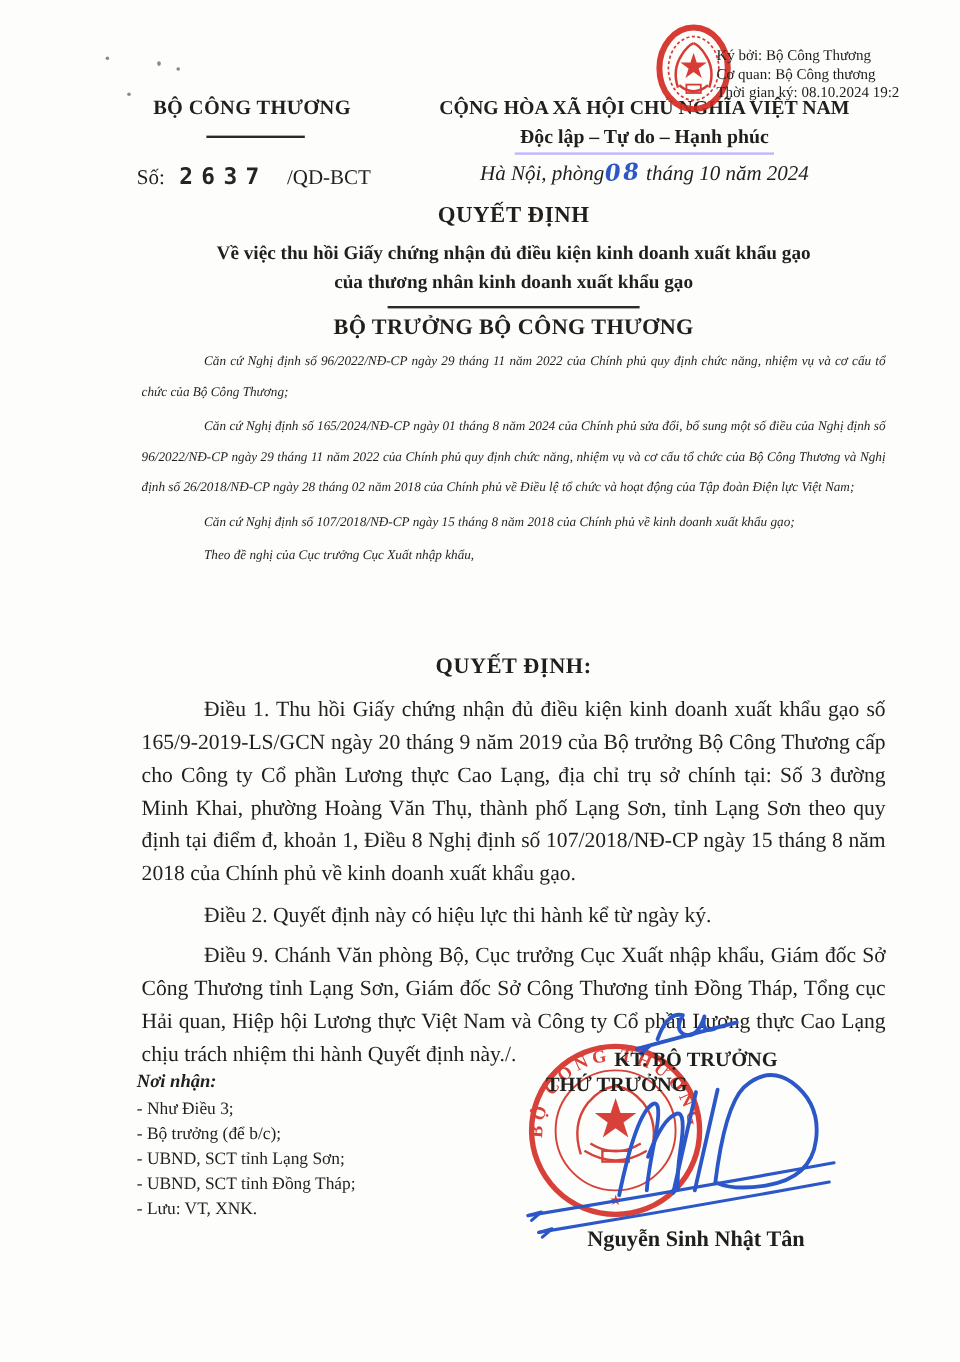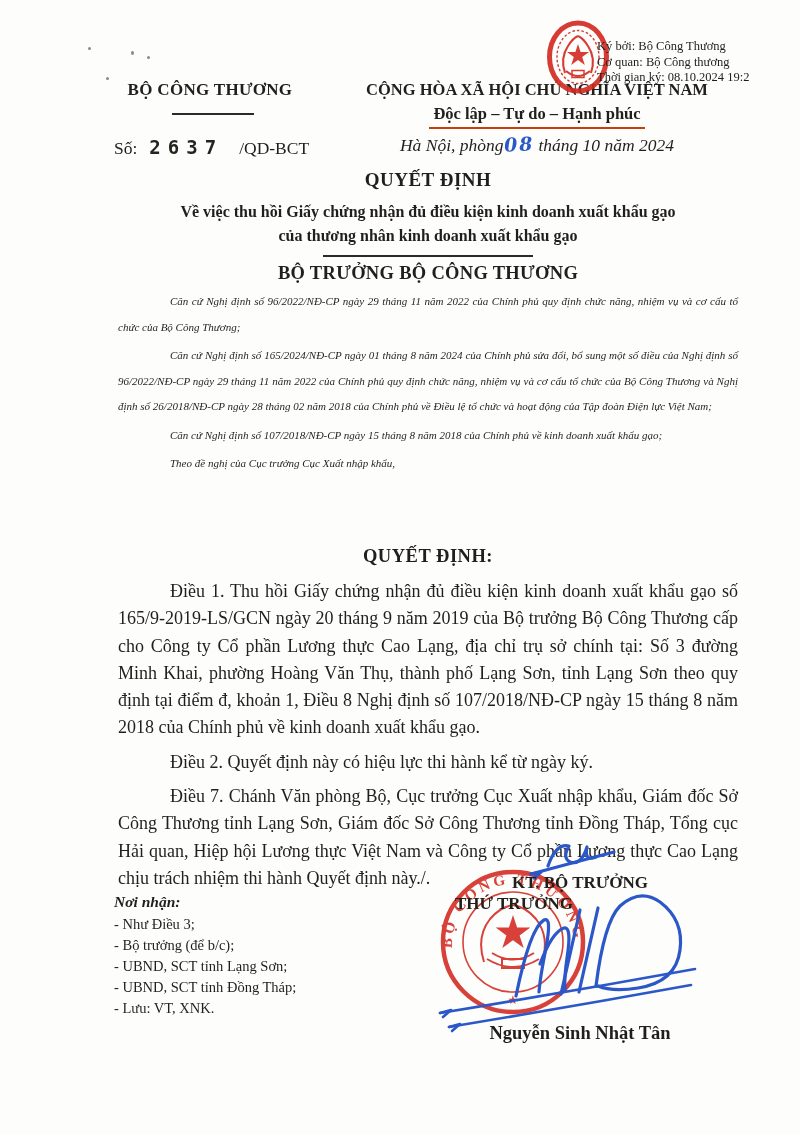"Độc lập – Tự do" .motto { border-bottom: 2px solid #c2410c -> 2px solid #c4b5fd }
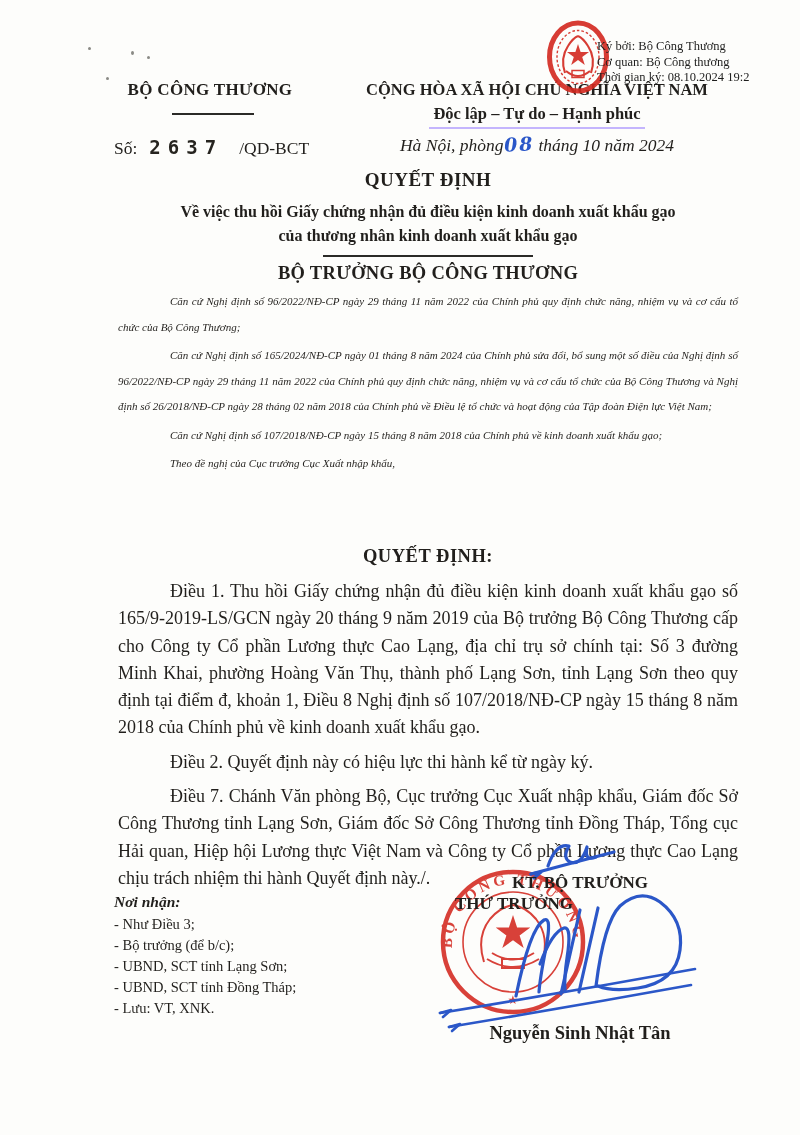"Điều 7." b { text: 7 -> 9 }
